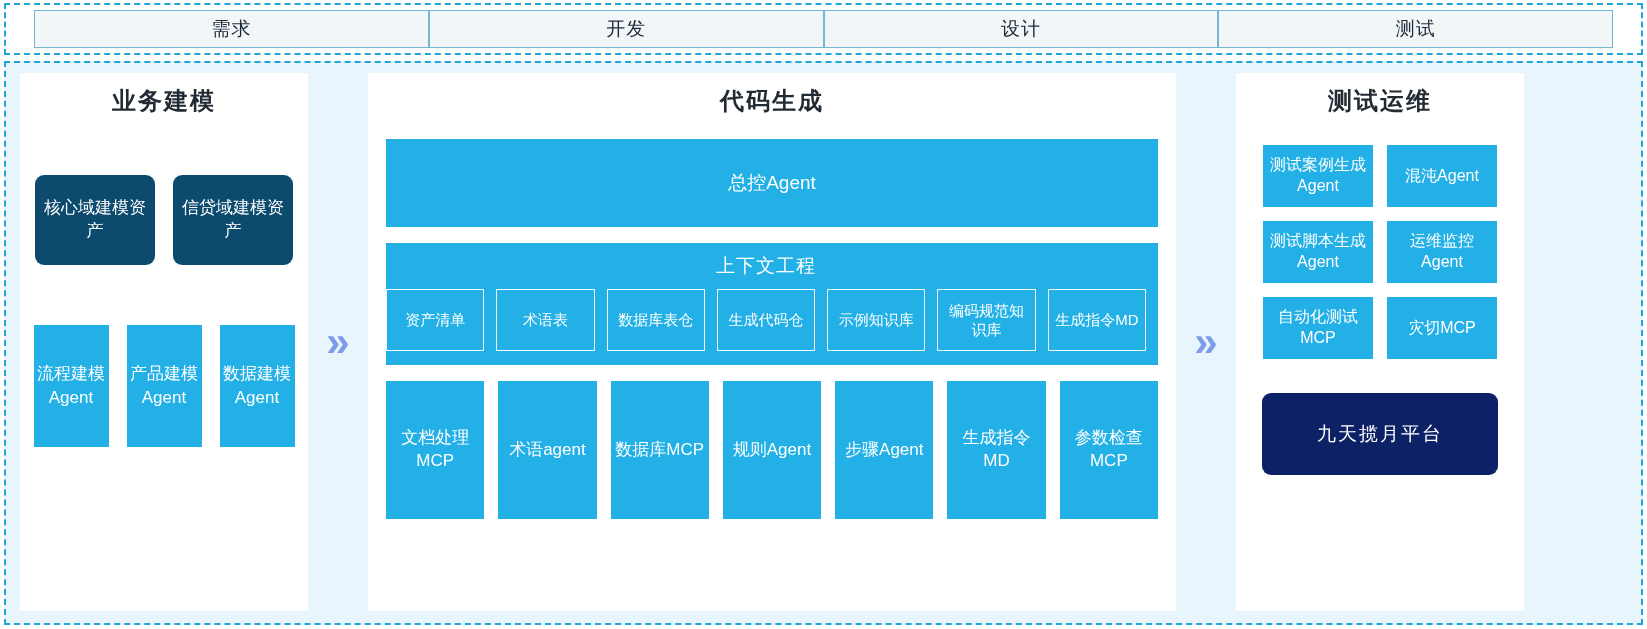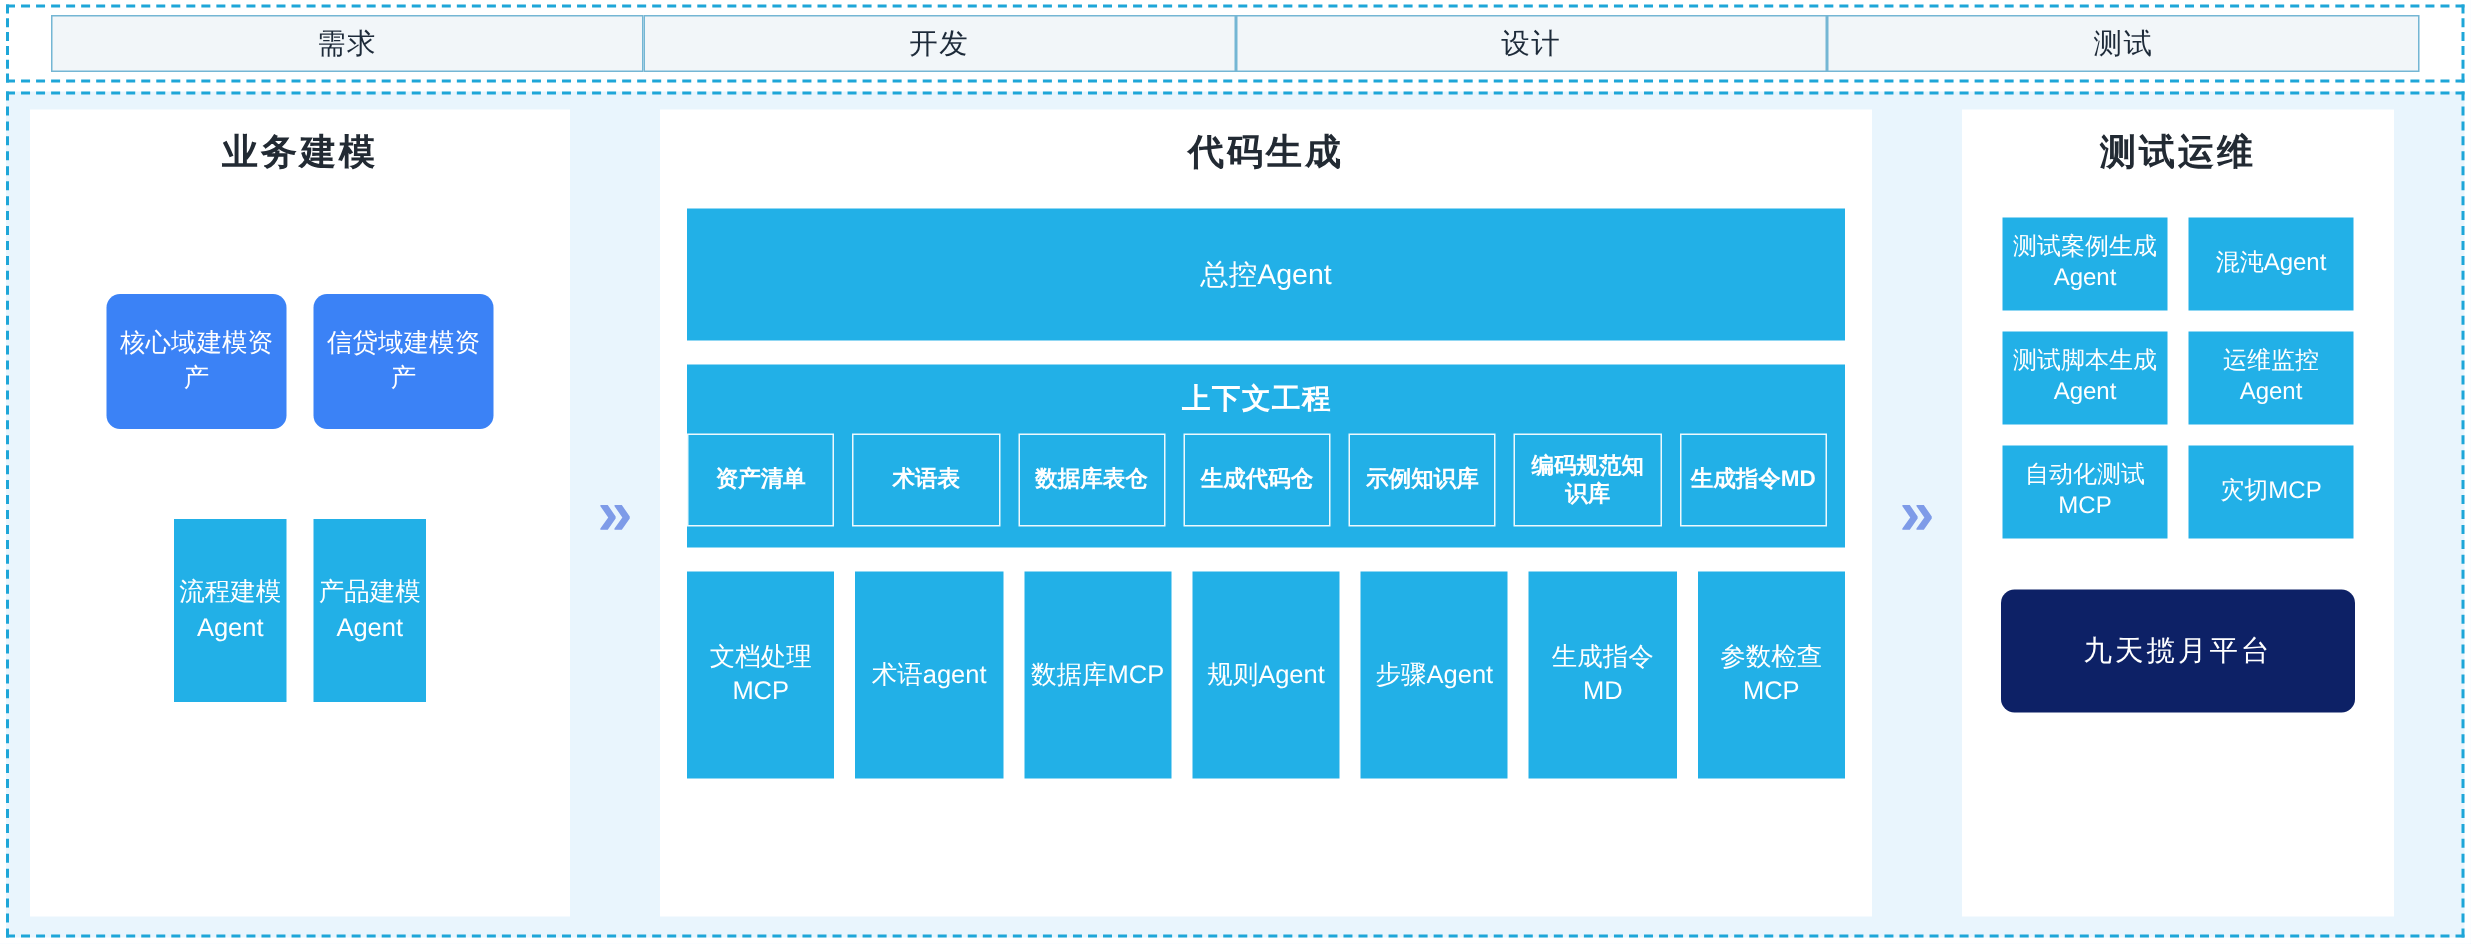"业务建模" .panel-left { width: 360px -> 288px }
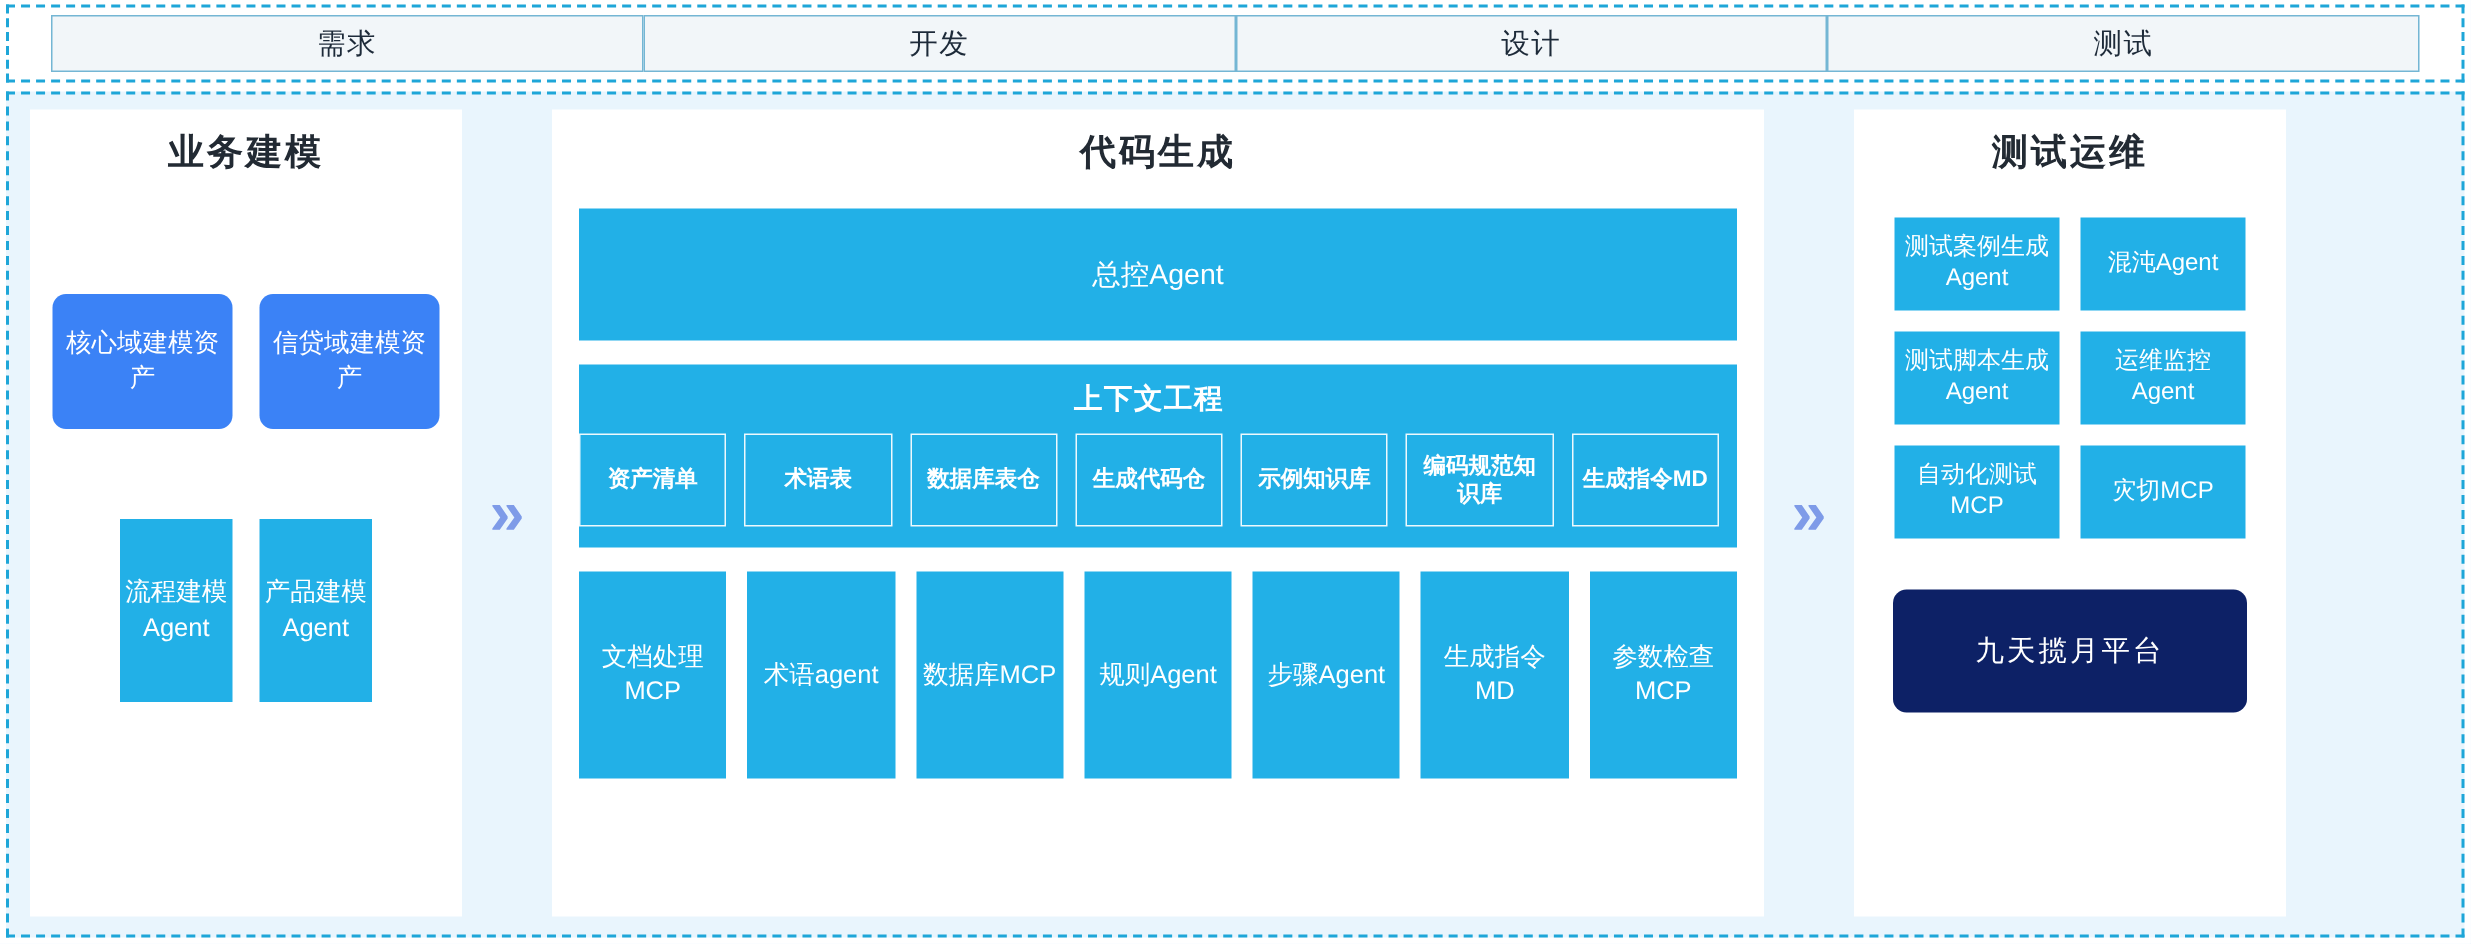"核心域建模资产" .asset-card { background: #3b82f6 -> #0c4a6e; margin-top: 21px -> none }
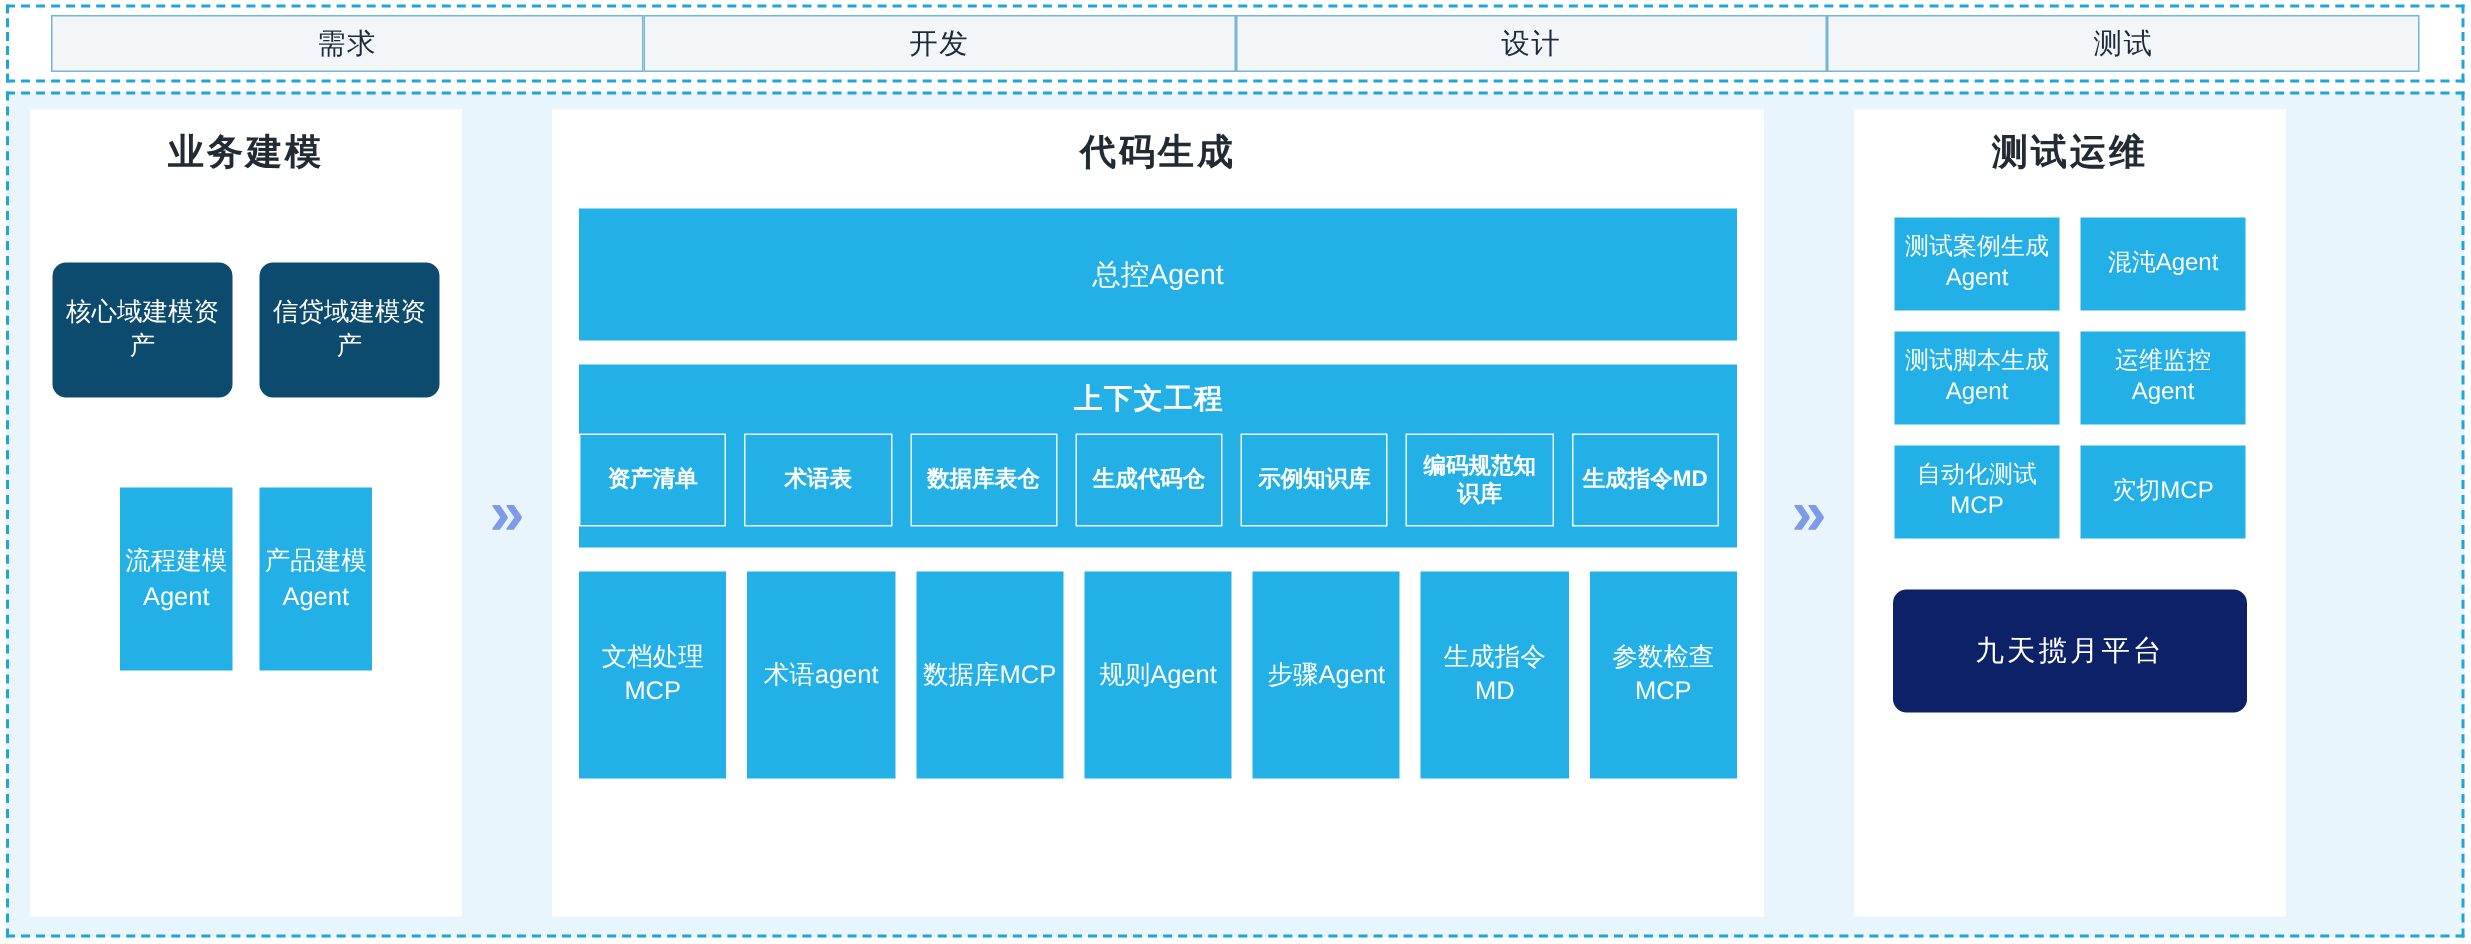"上下文工程" .context-block { font-weight: bold -> none }
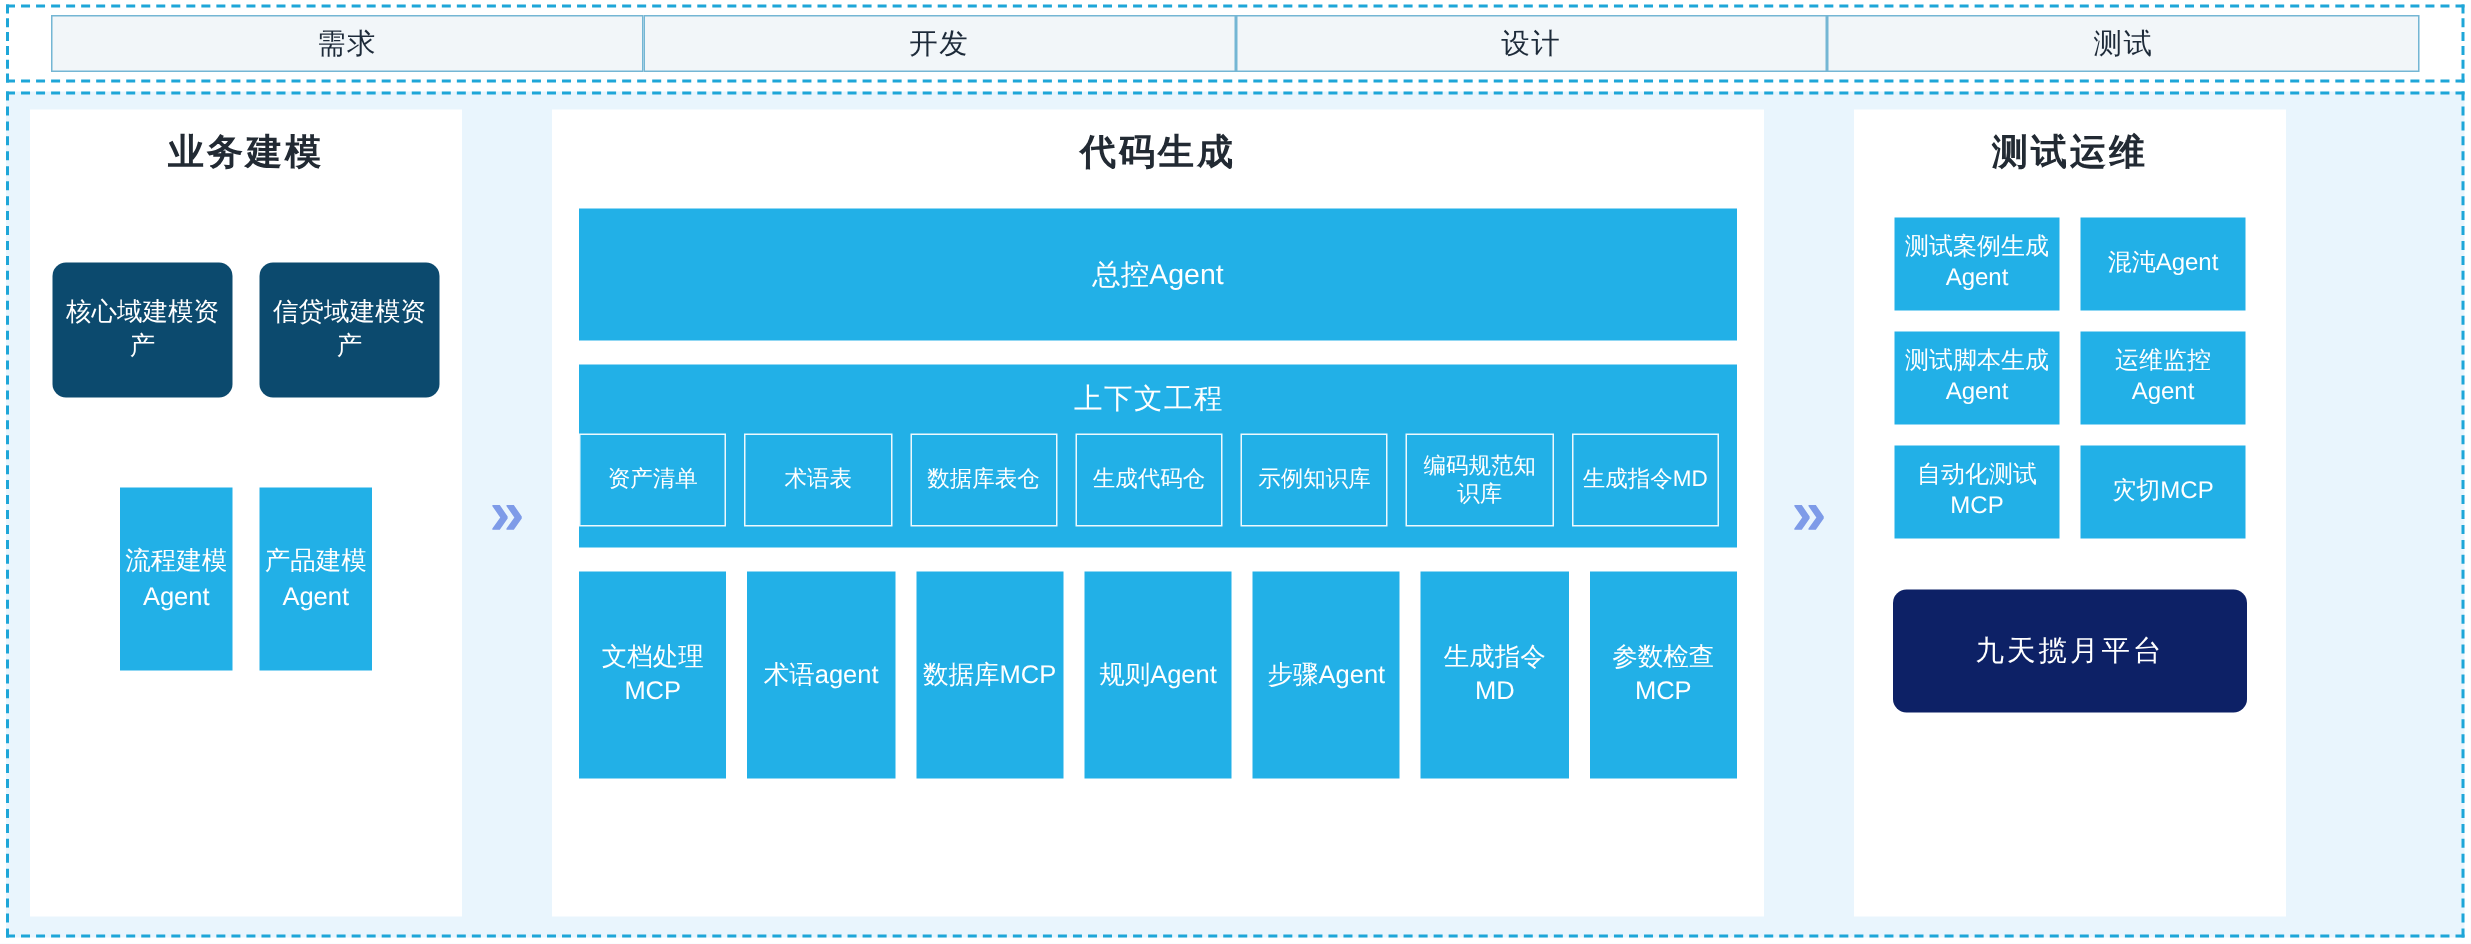"数据建模Agent" div.agent-tall { html: none -> <div> <span>数据建模Agent</span> </div> }
